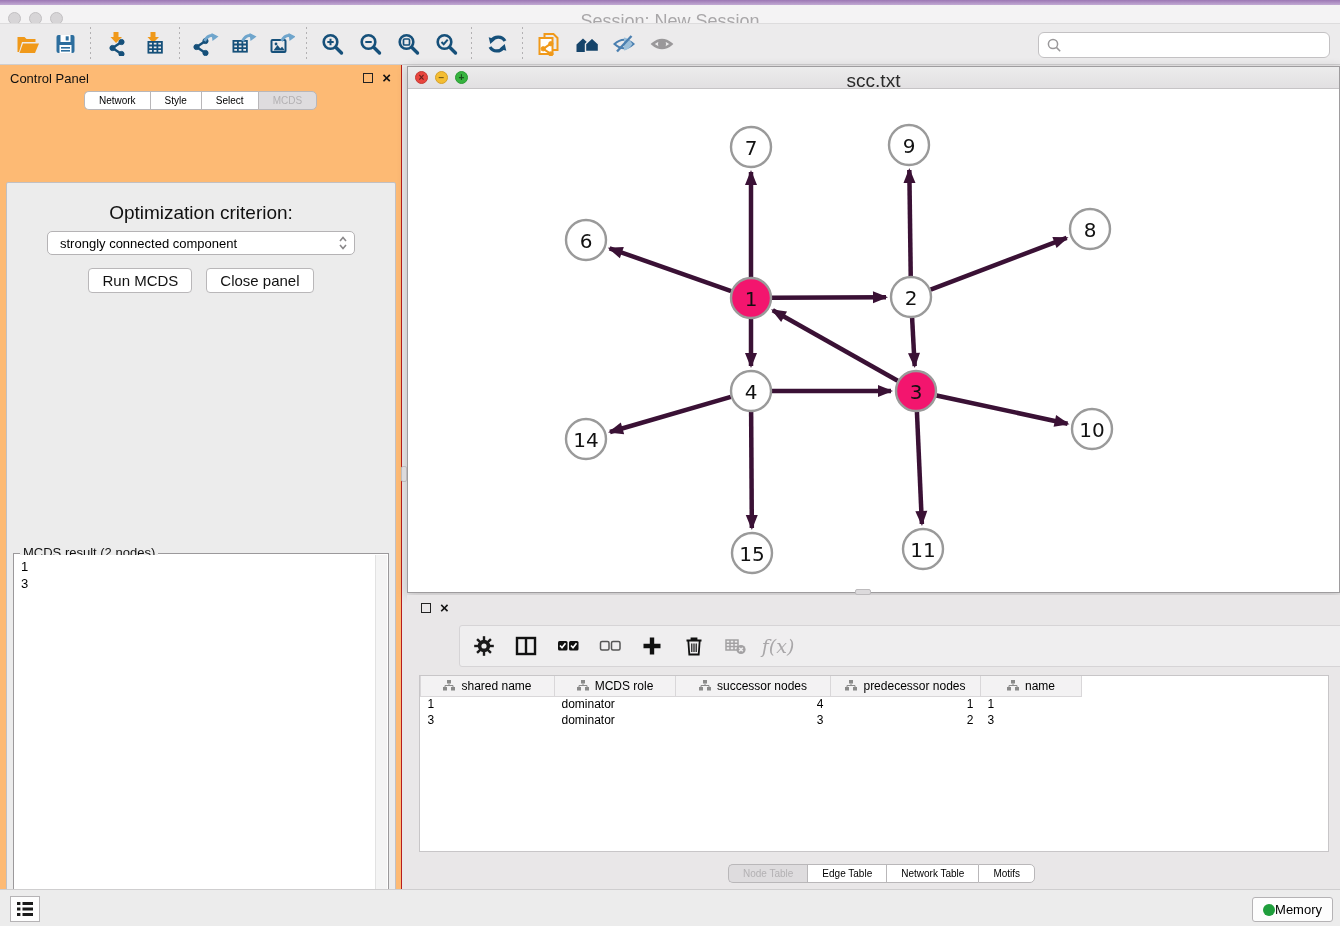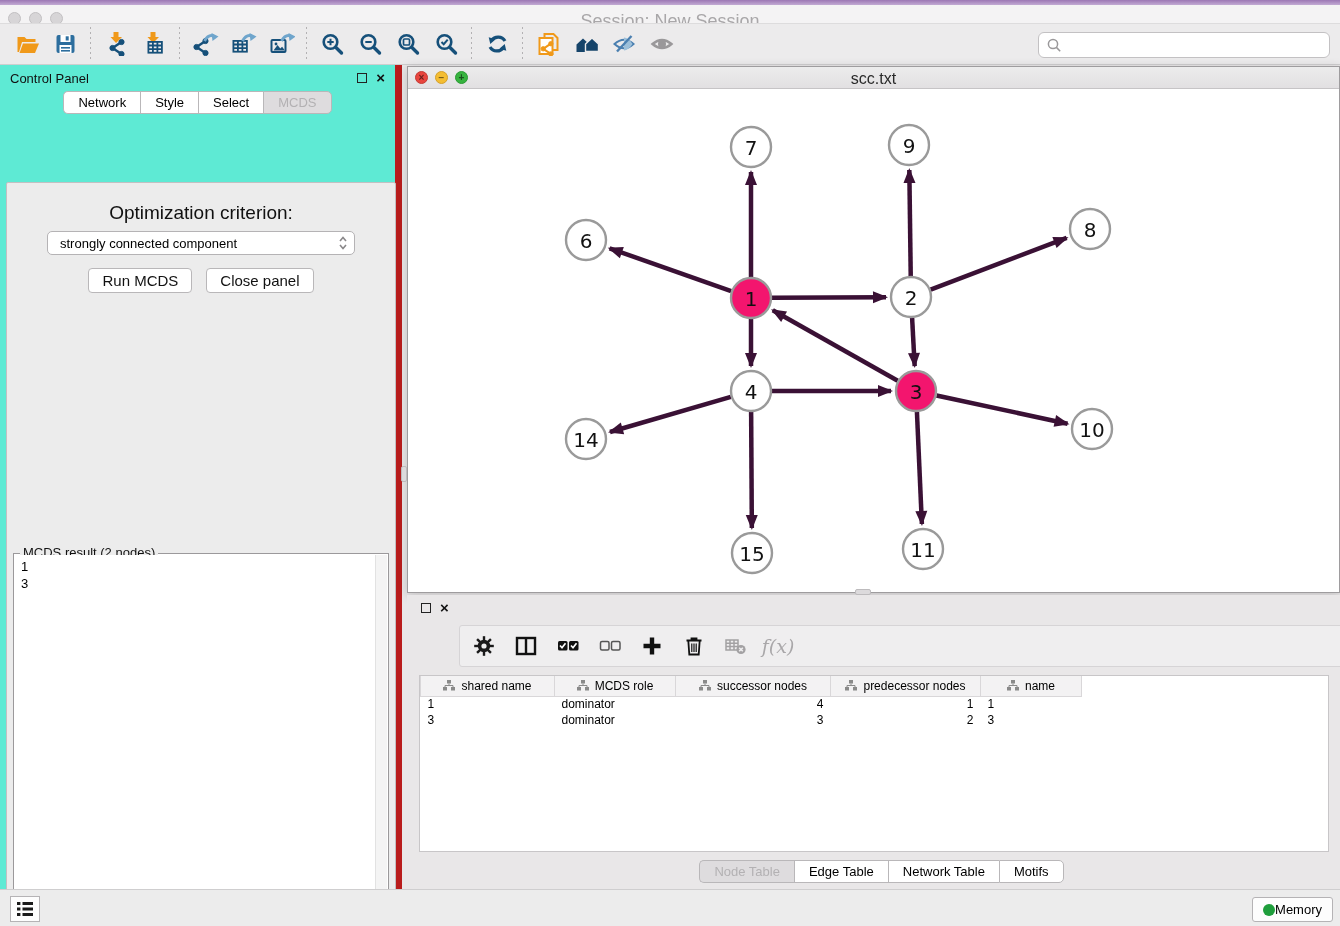"Control Panel" .control-panel { background: #5eead4 -> #fdba74; border-right: 7px solid #b91c1c -> 1px solid #b91c1c }
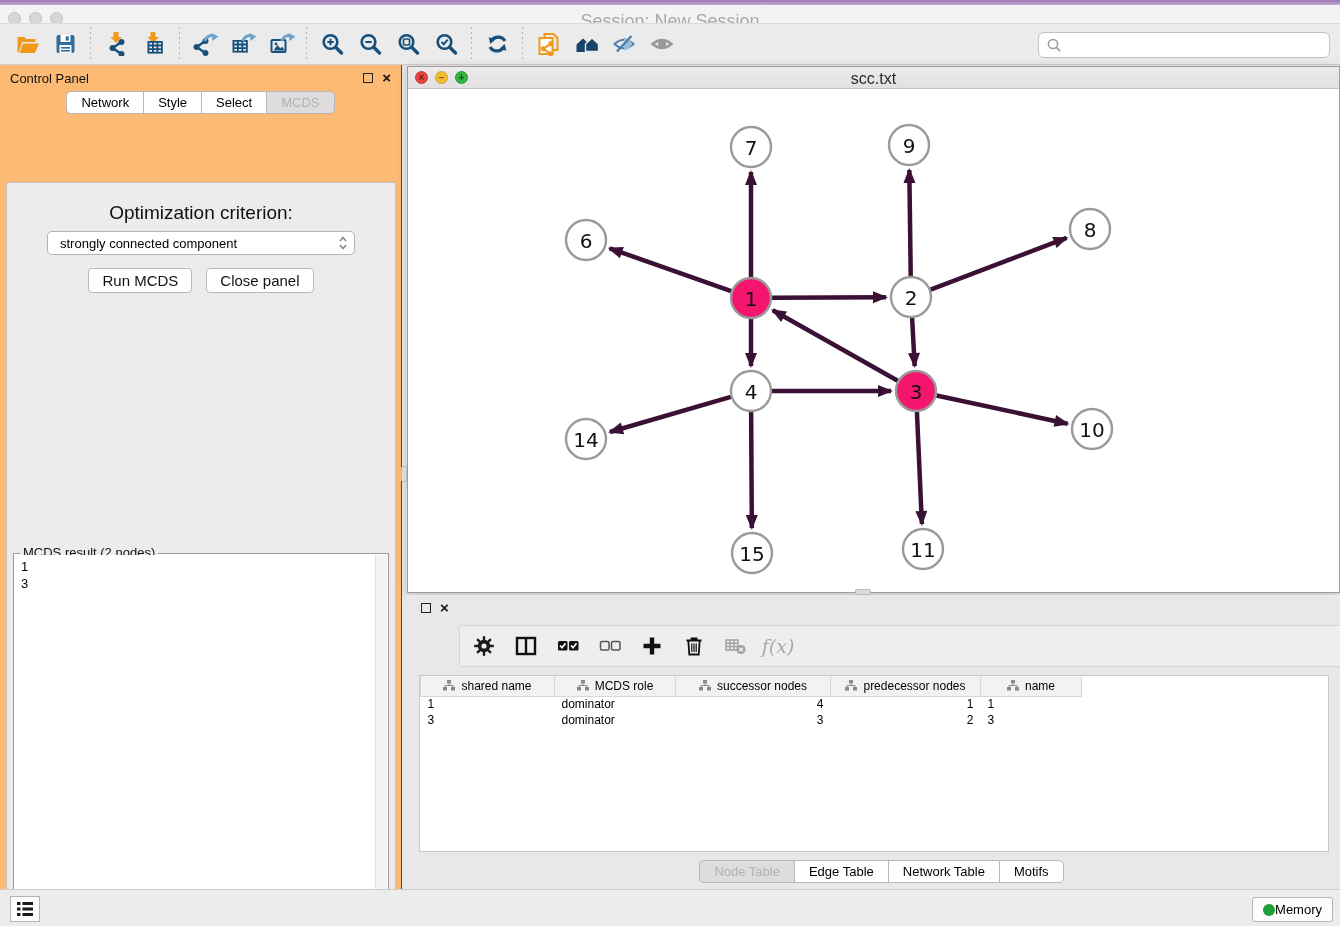"scc.txt" .net-title { font-size: 16px -> 19px }
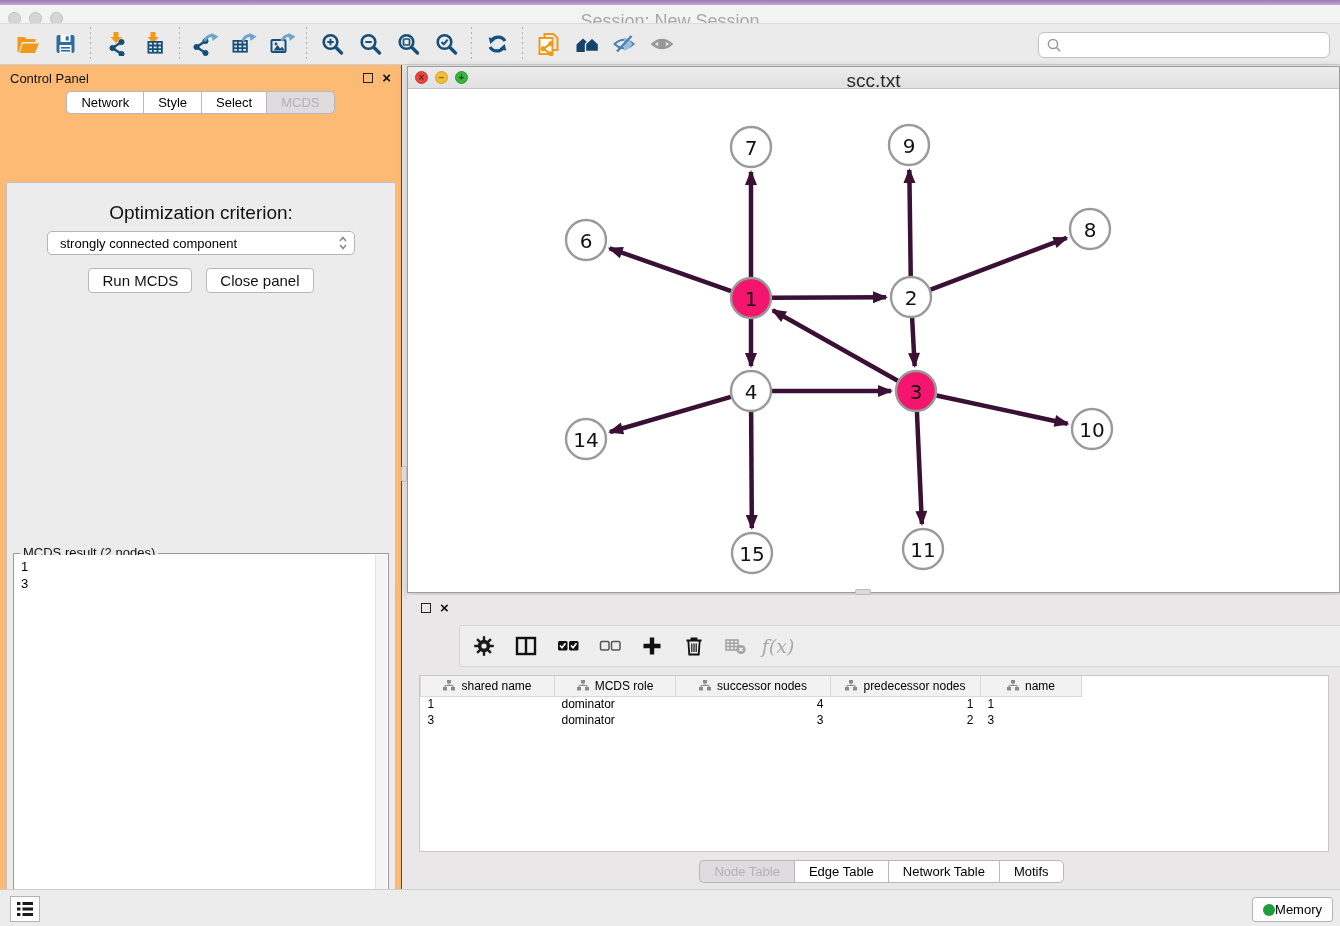"Network" .seg { font-size: 13px -> 10px }
